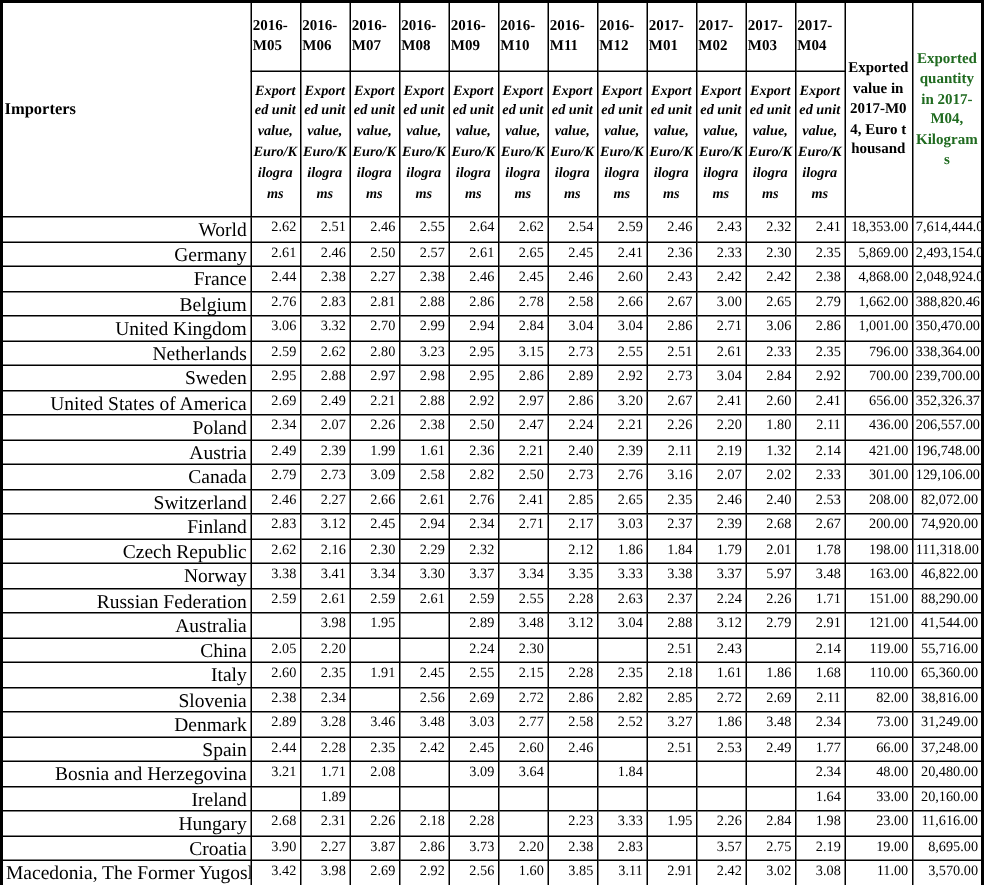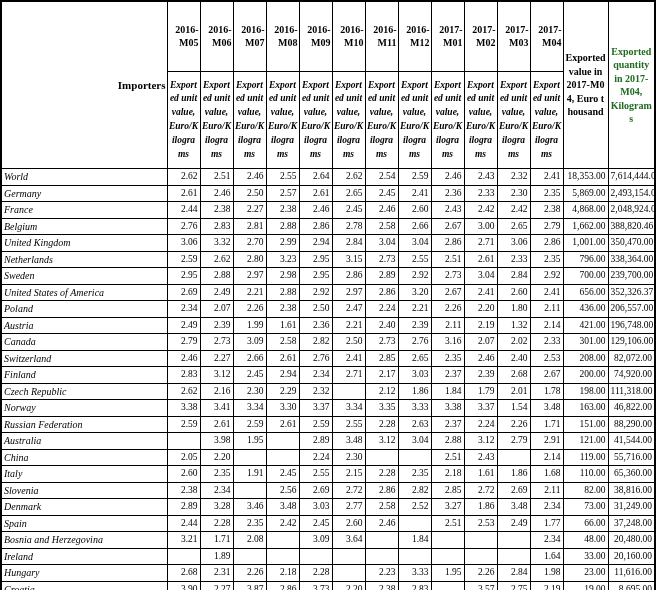"2016-" th.month-top { padding: 16px 1px -> 4px 1px; text-align: right -> left }
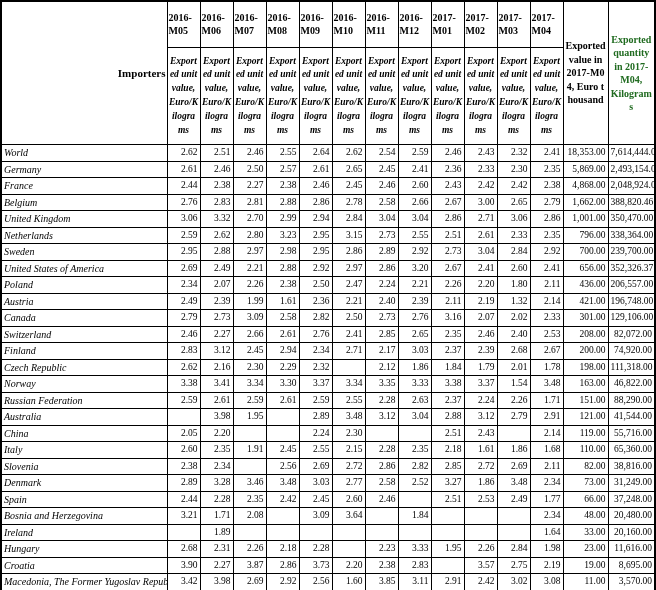"Importers" th.importers-h { text-align: right -> left }
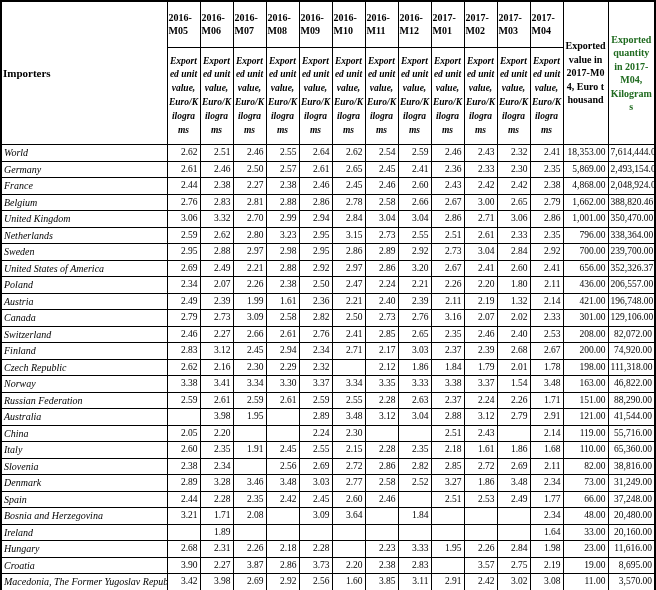"World" td.name { font-size: 10px -> 13px; font-style: italic -> none; text-align: left -> right }
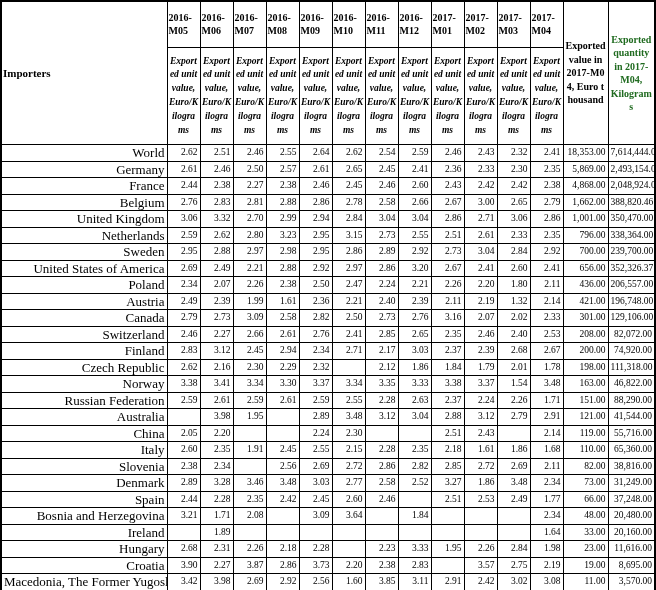"1.54" td.num { text: 1.54 -> 5.97 }
